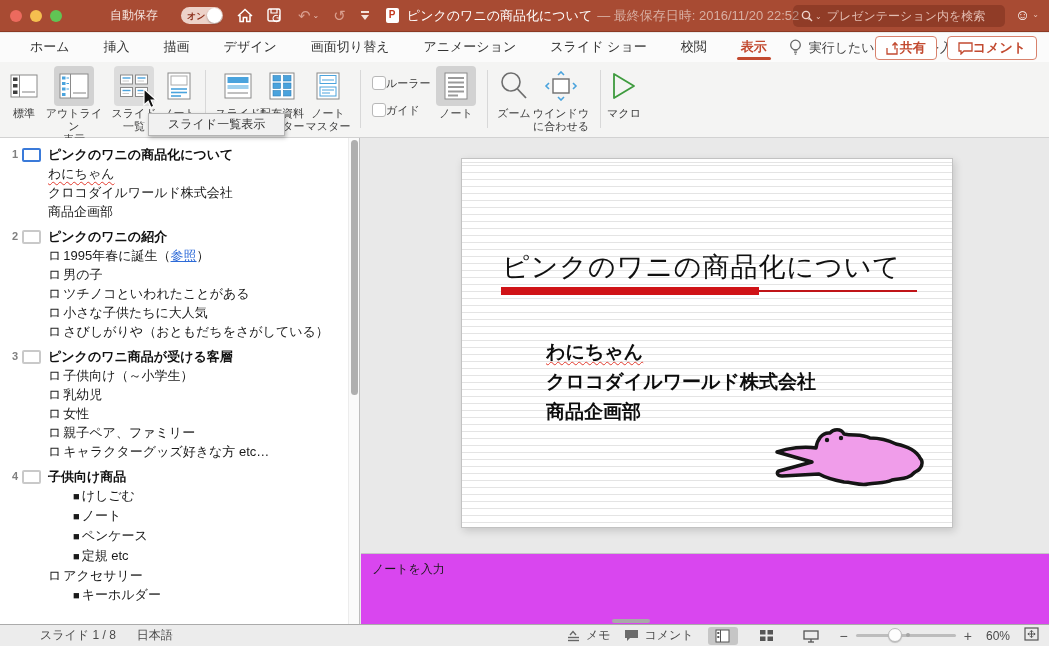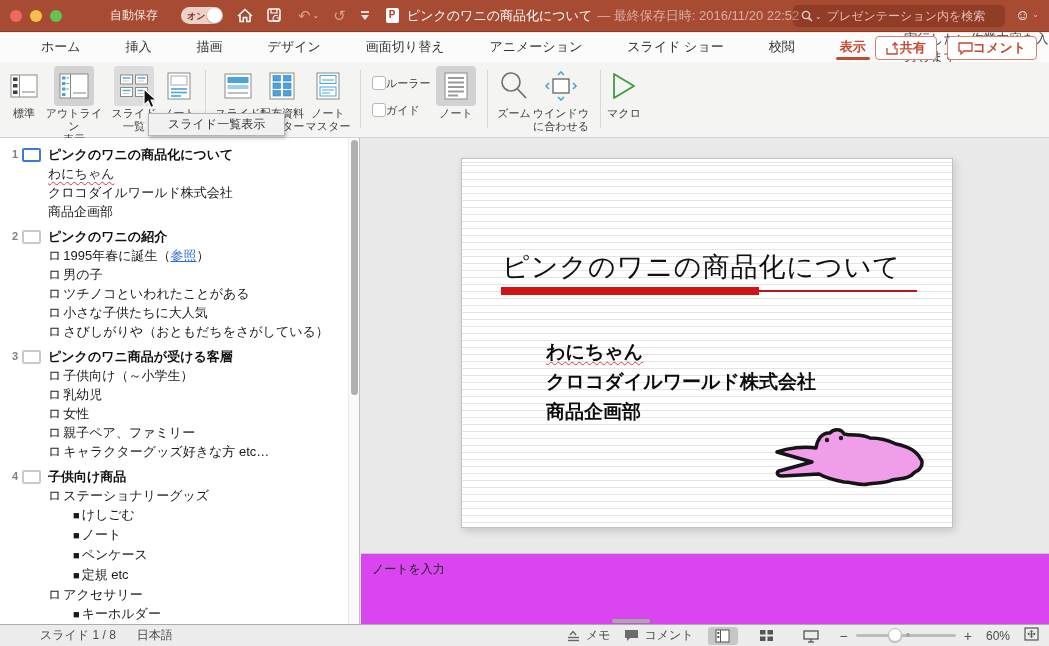"ホーム" .tab { margin-left: 37px -> 26px }
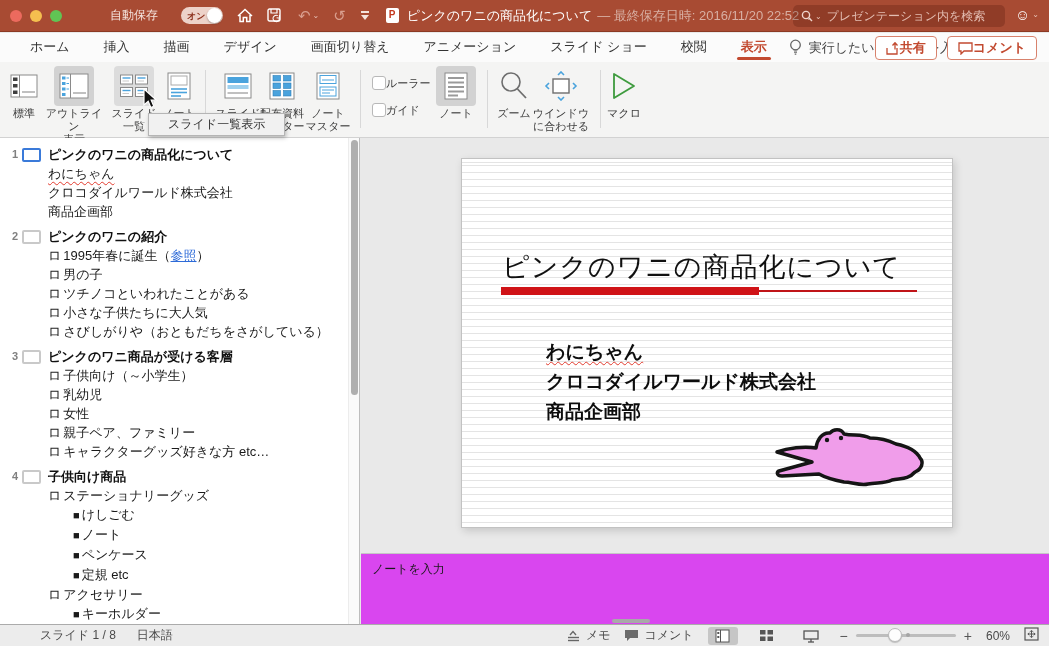"ロ ステーショナリーグッズ" div.ol-item { html: <div><span>ロ</span><span>ステーショナリーグッズ</span></div> -> none }
